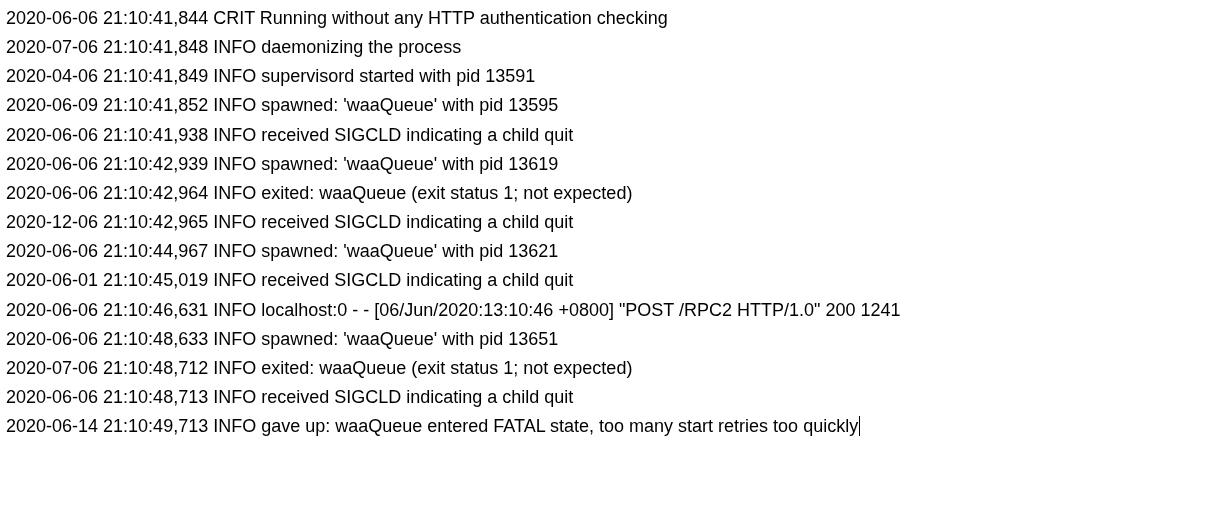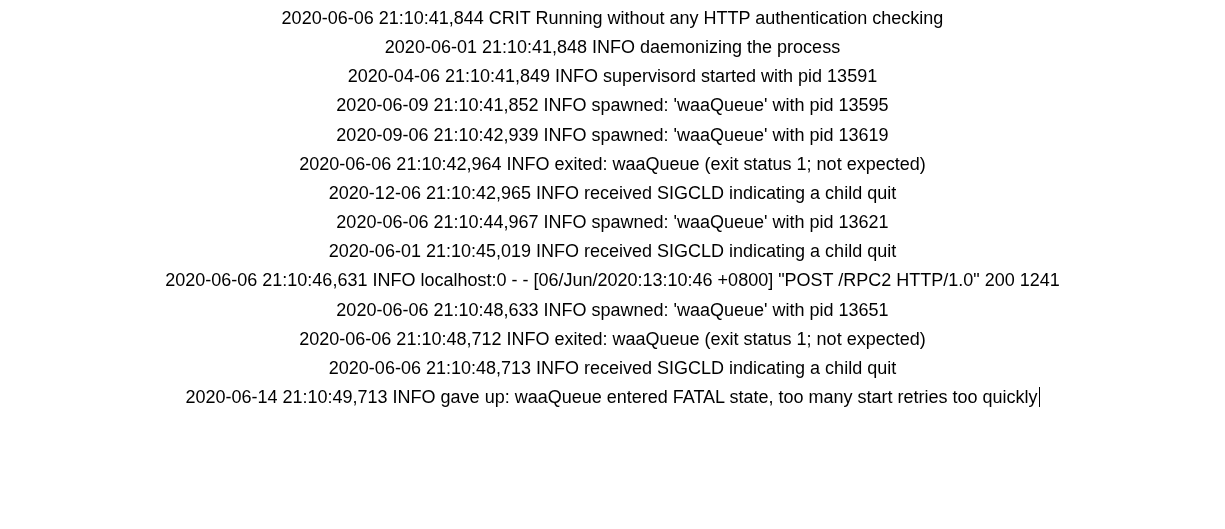"2020-06-06 21:10:41,844 CRIT Running" .log-line { text-align: center -> none }
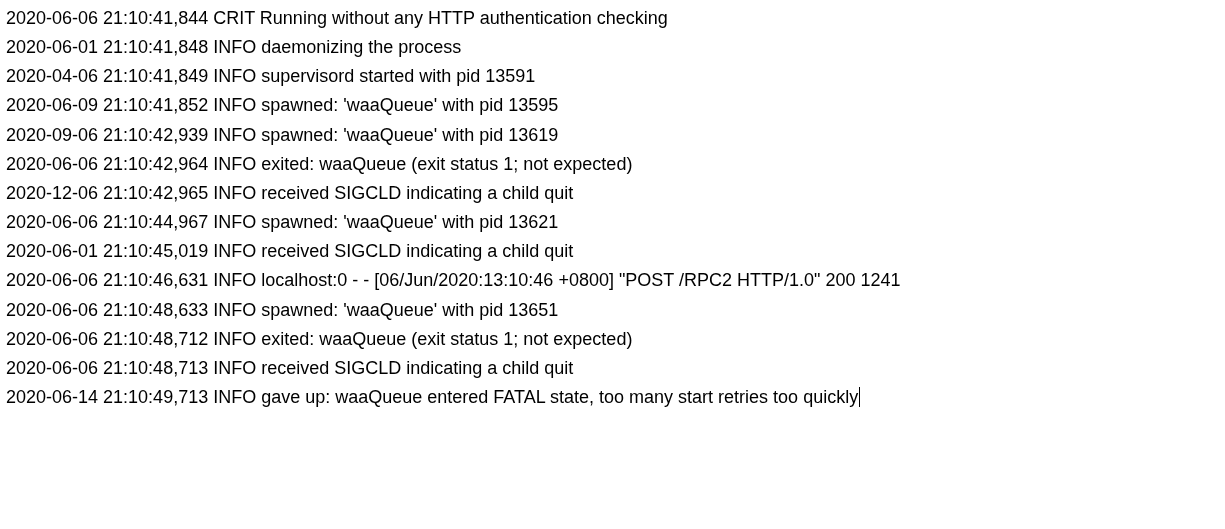"2020-06-01 21:10:41,848 INFO daemonizing" span.log-line { text: 2020-06-01 -> 2020-07-06 }
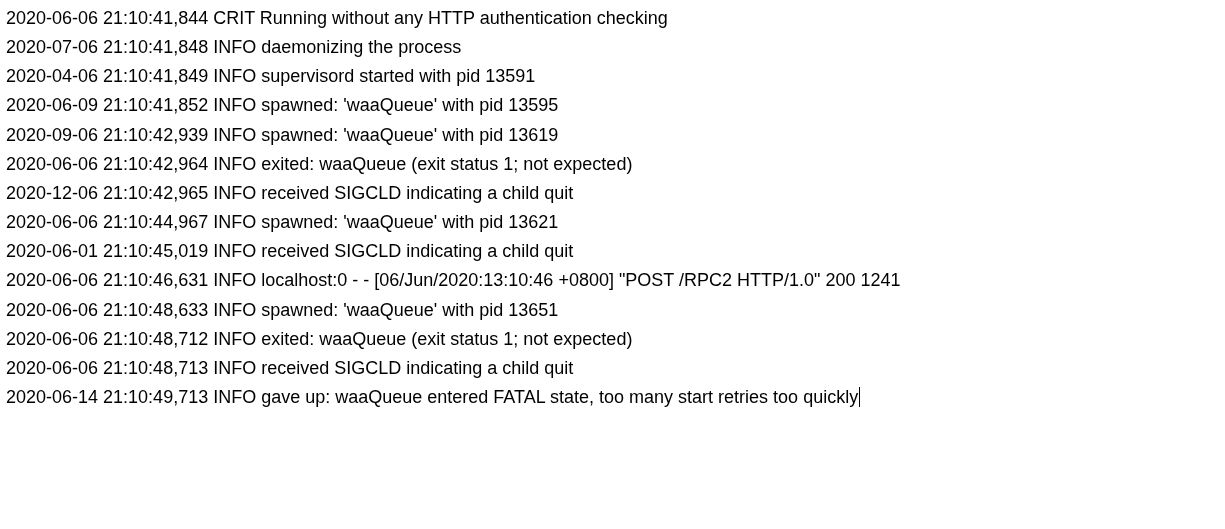"2020-06-06 21:10:41,938 INFO received" span.log-line { html: none -> <span>2020-06-06 21:10:41,938 INFO received SIGCLD indicating a child quit</span> }
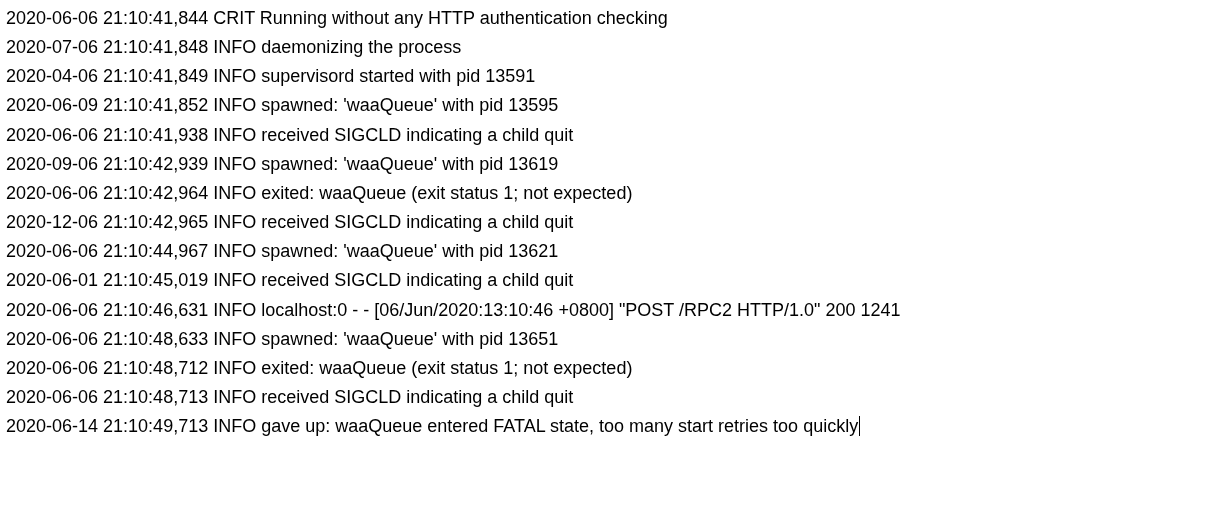"2020-09-06 21:10:42,939 INFO spawned:" span.log-line { text: 2020-09-06 -> 2020-06-06 }
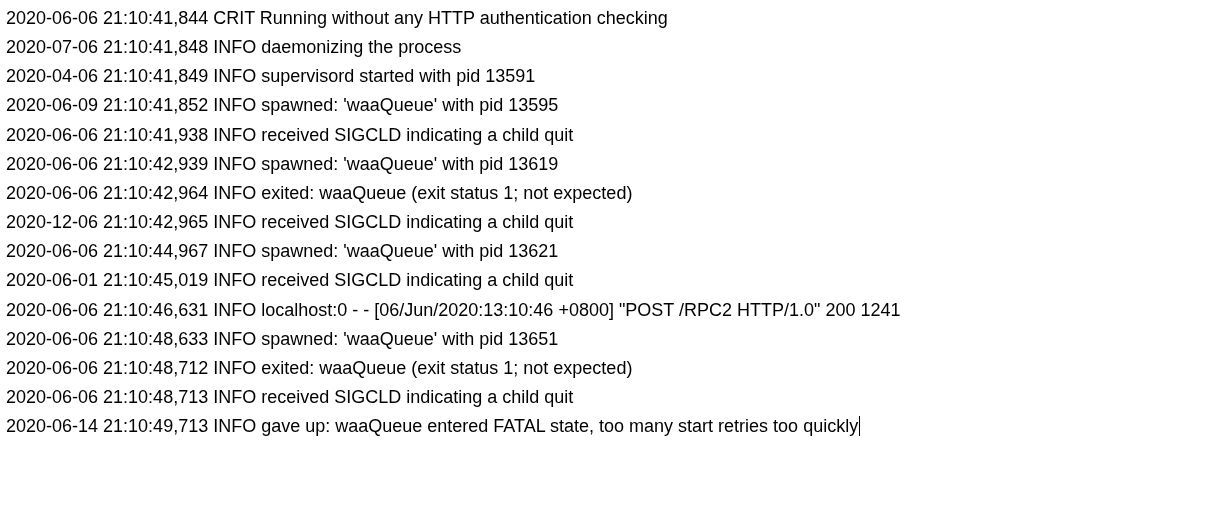"2020-06-06 21:10:48,712 INFO exited:" span.log-line { text: 2020-06-06 -> 2020-07-06 }
